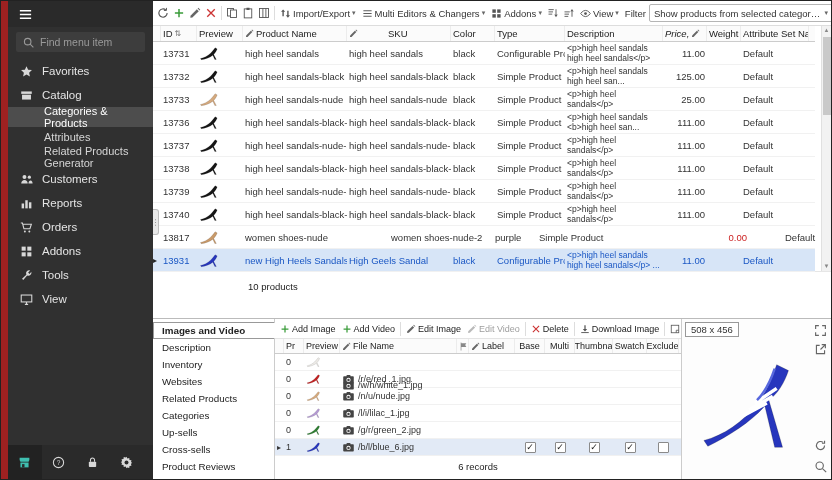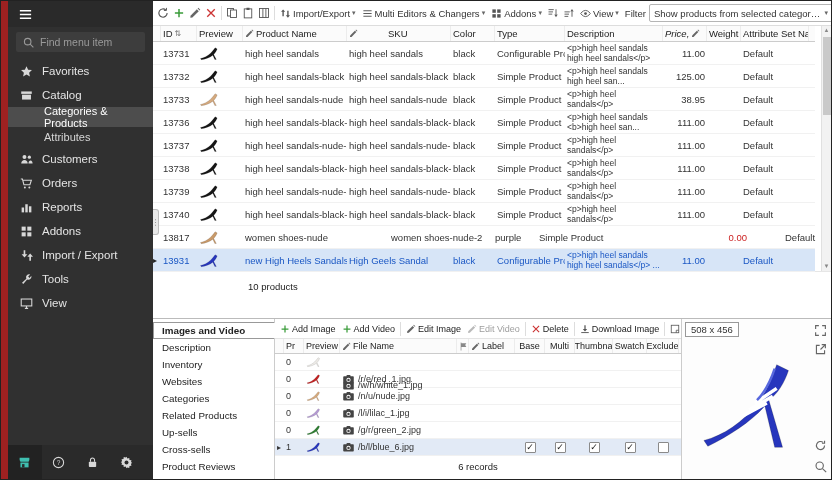"38.95" div.pcell { text: 38.95 -> 25.00 }
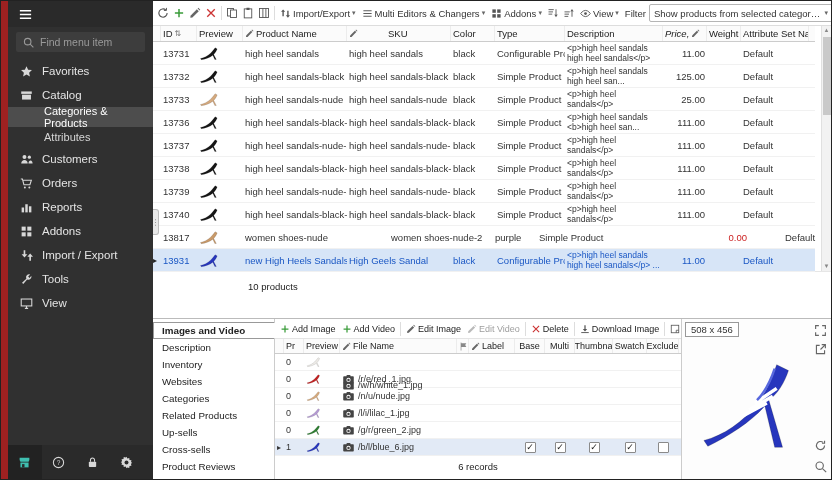"Related Products Generator" div.side-sub { html: none -> <div>Related Products Generator</div> }
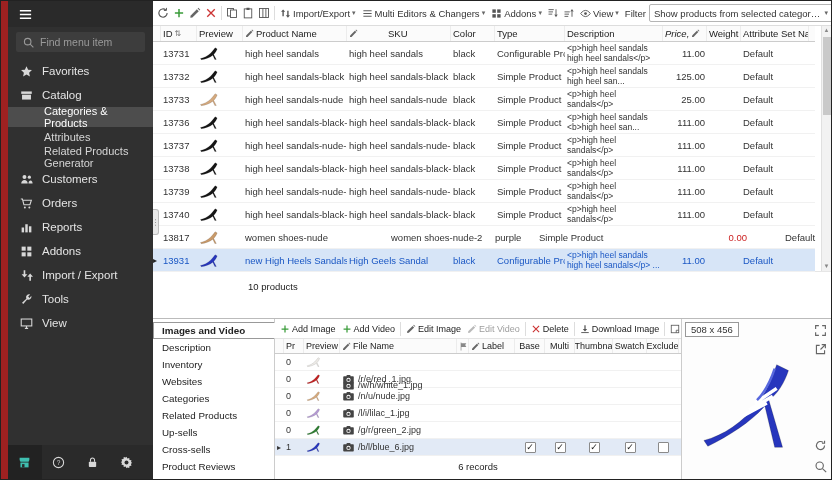"Orders" div.side-item { order: before "Reports" -> after "Reports" }
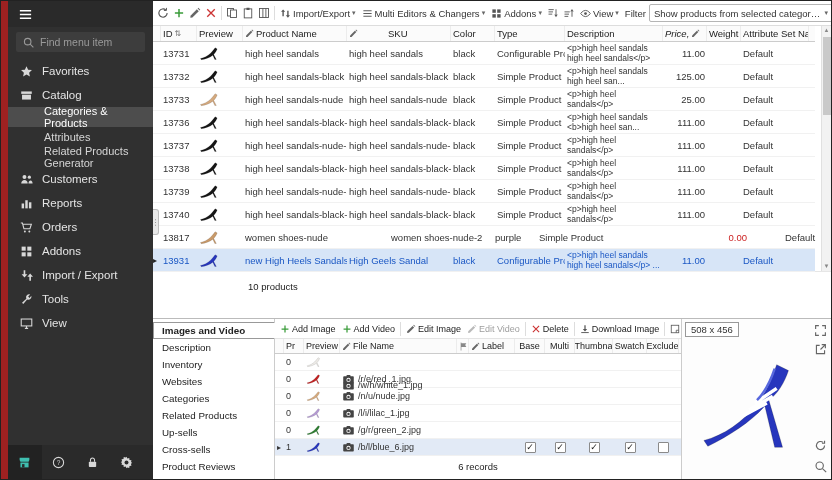"Import / Export" div.side-item { html: <div> <span> <svg> <path></path> <path></path> </svg> </span> <span>Import / Export</span> </div> -> none }
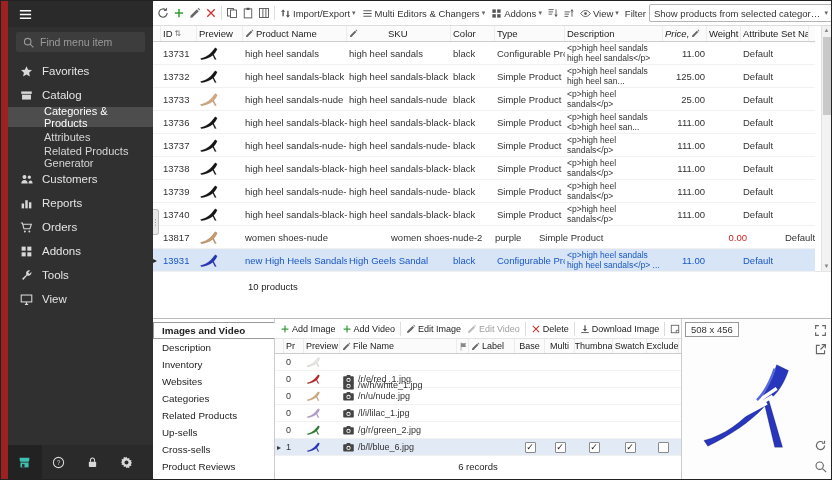"Categories" div.dtab { order: before "Related Products" -> after "Related Products" }
